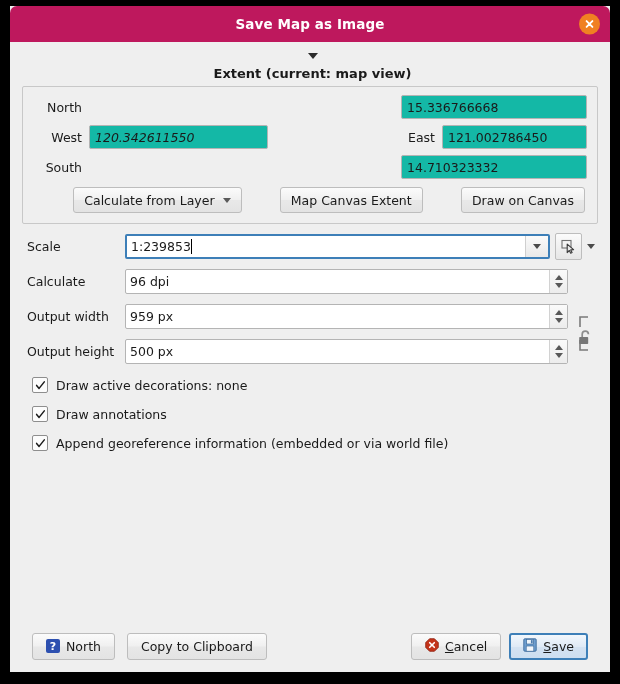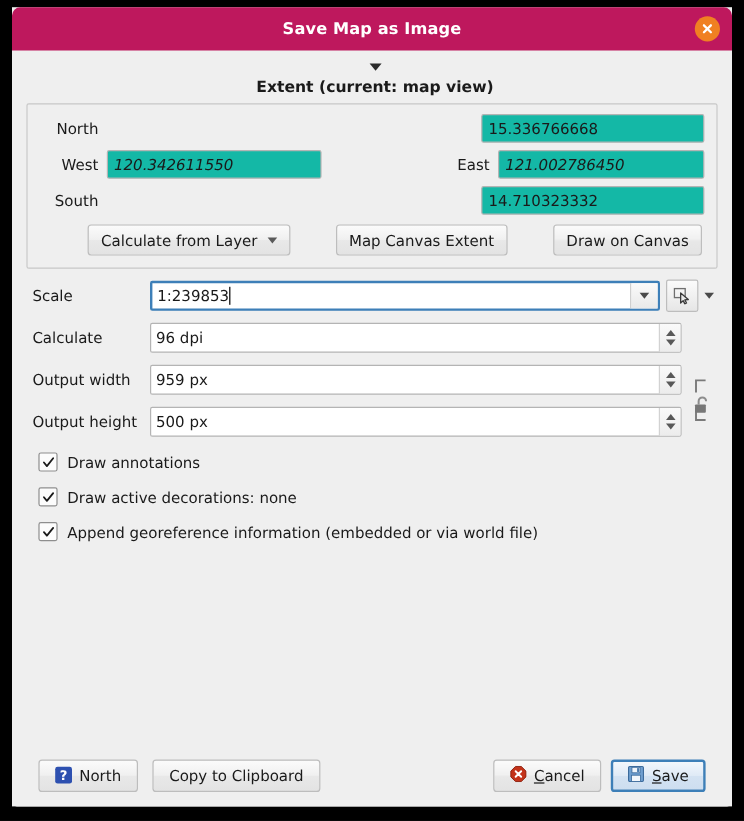"121.002786450" .in-east { font-style: italic -> none; width: 172px -> 145px }
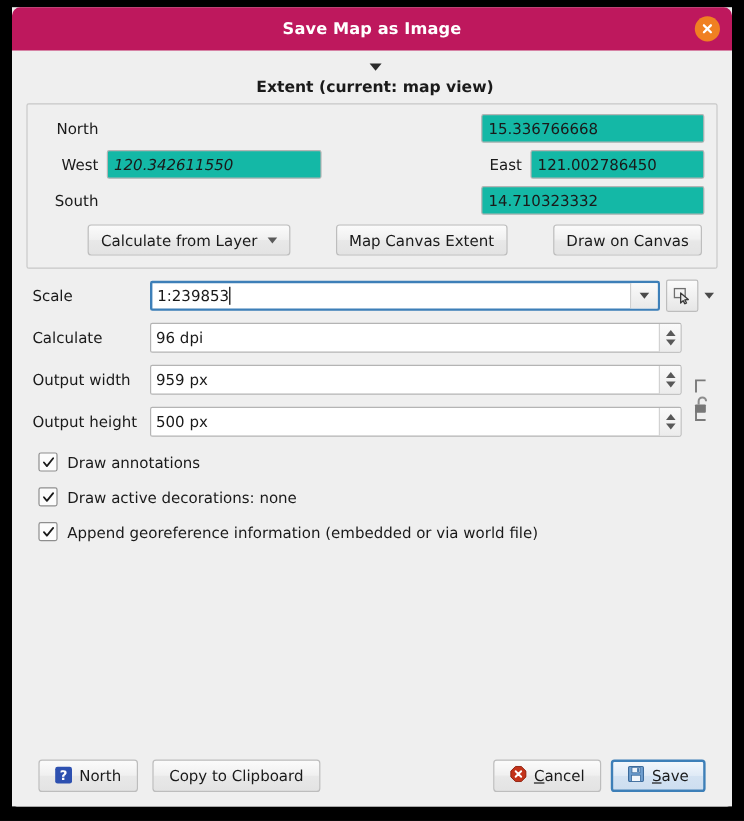"Draw annotations" div.chk-row { order: before "Draw active decorations: none" -> after "Draw active decorations: none" }
